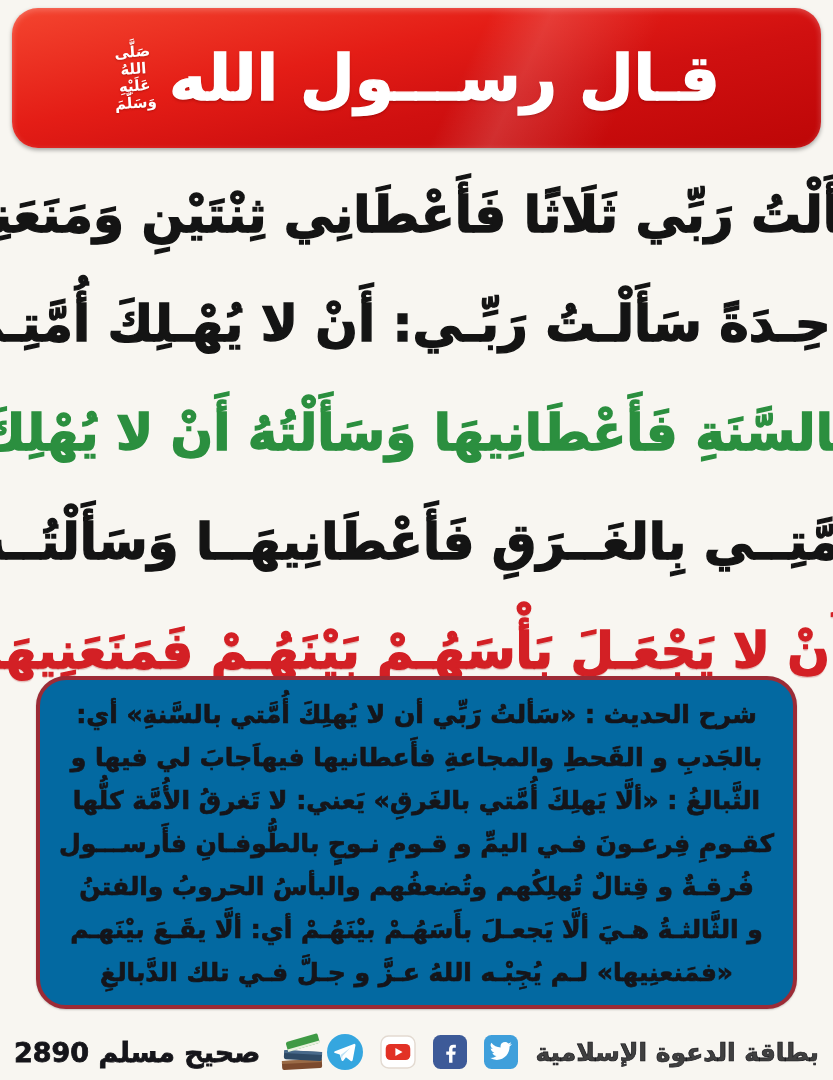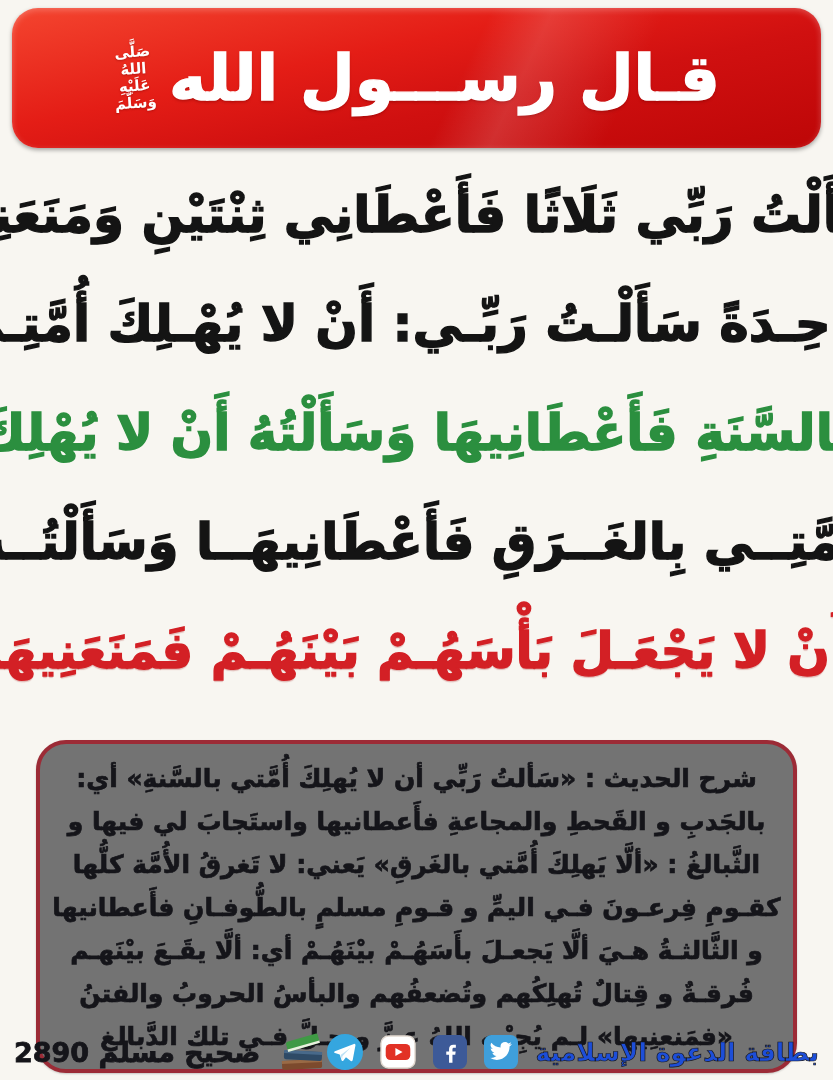"شرح الحديث : «سَألتُ رَبِّي" .explain { background: #737373 -> #0369a1; top: 740px -> 676px }
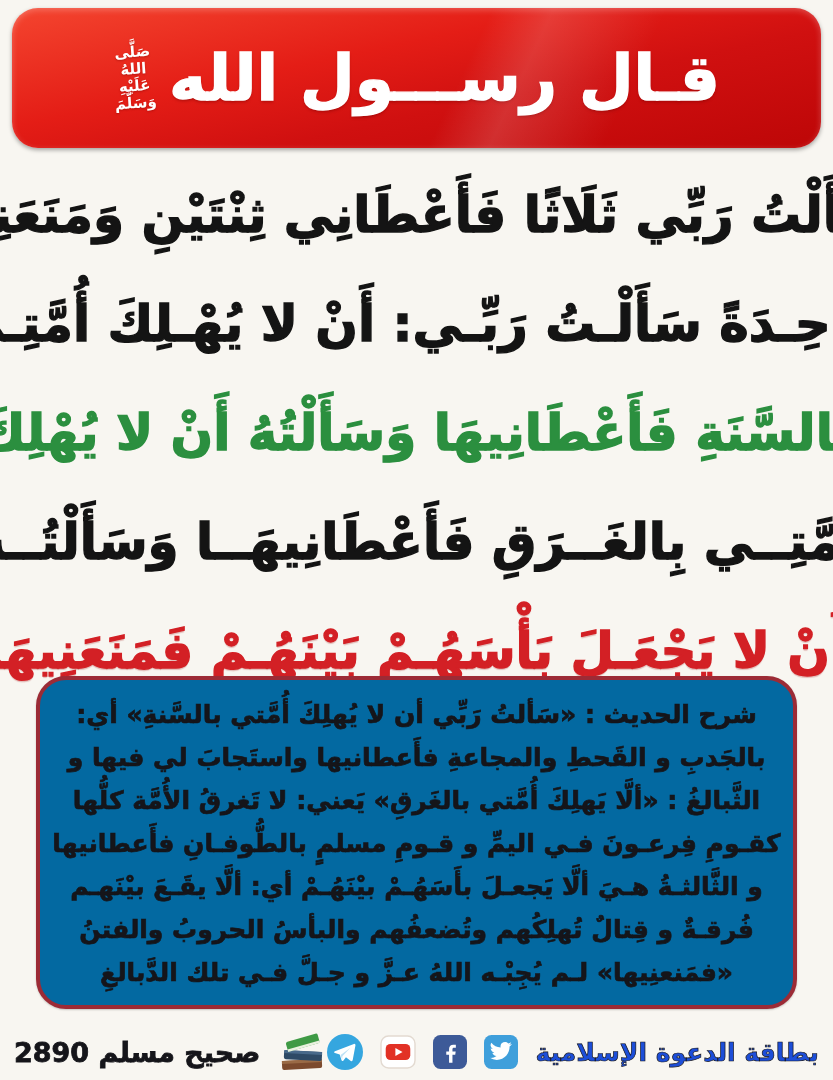"بالجَدبِ و القَحطِ والمجاعةِ فأَعطانيها" div.xl { text: واستَجابَ -> فيهاَجابَ }
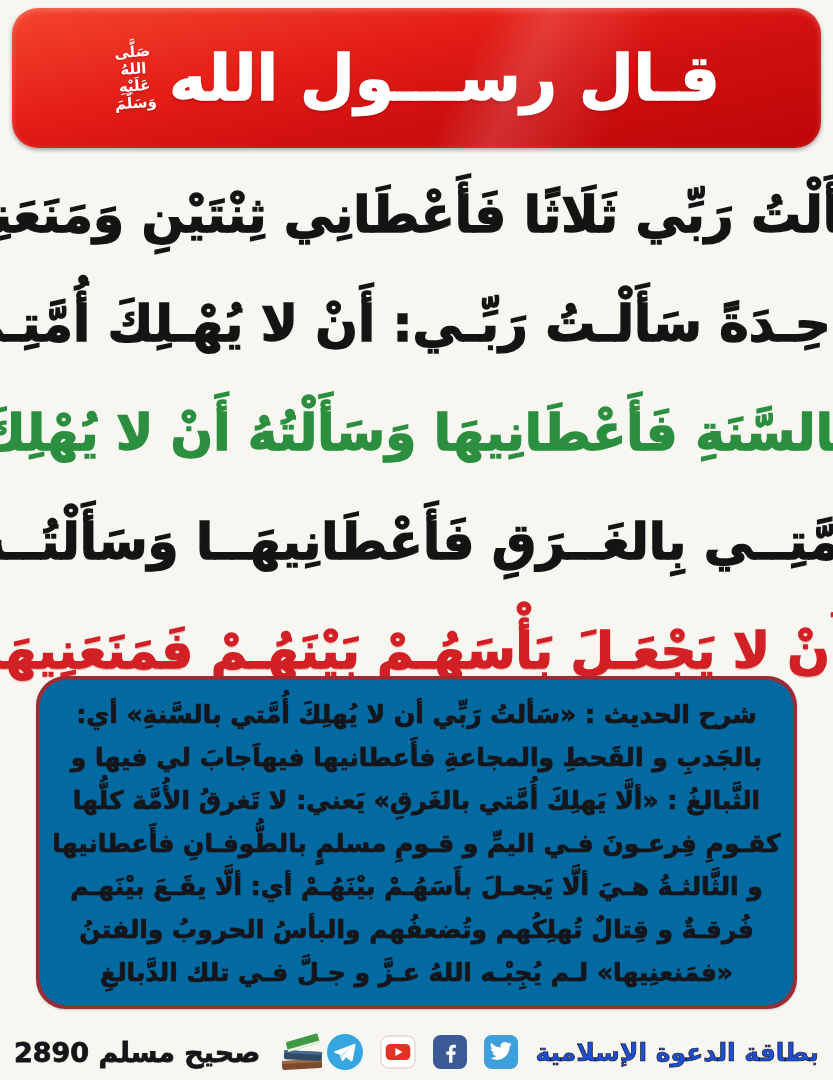"كقـومِ فِرعـونَ فـي اليمِّ و" div.xl { text: مسلمٍ بالطُّوفـانِ فأَعطانيها -> نـوحٍ بالطُّوفـانِ فأَرســـول }
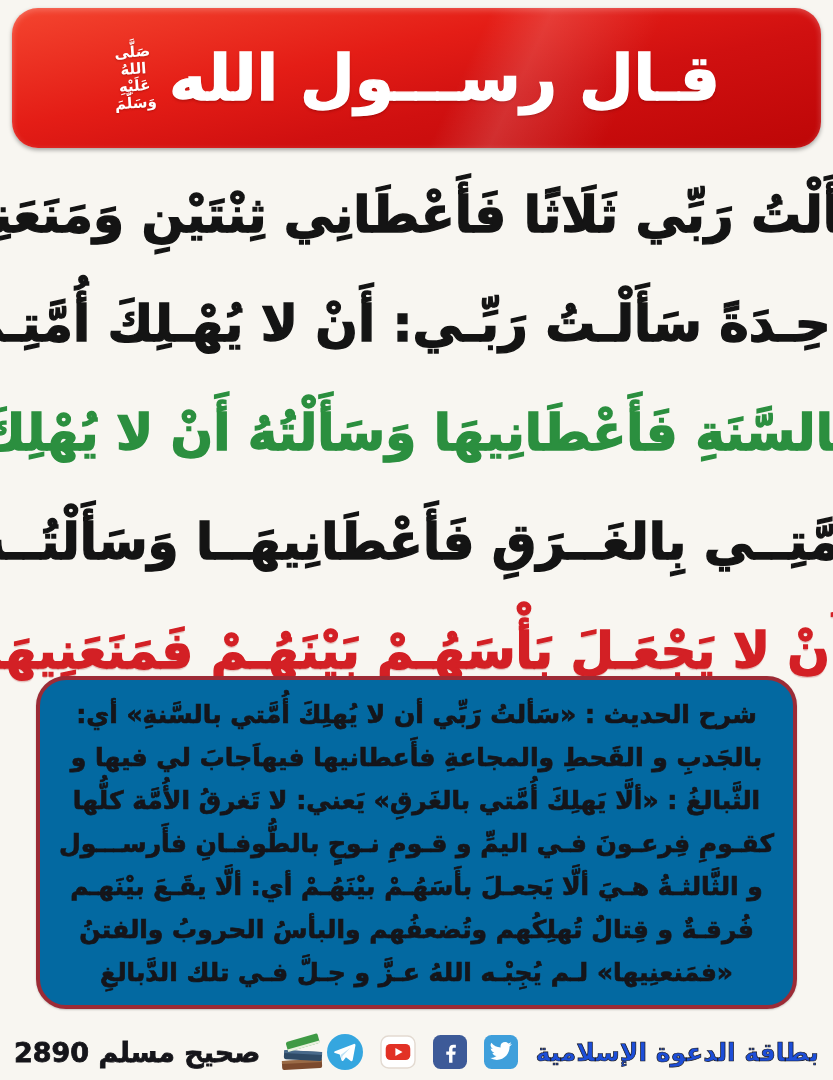"و الثَّالثـةُ هـيَ ألَّا يَجعـلَ" div.xl { order: before "فُرقـةٌ و قِتالٌ تُهلِكُهم وتُضعفُهم" -> after "فُرقـةٌ و قِتالٌ تُهلِكُهم وتُضعفُهم" }
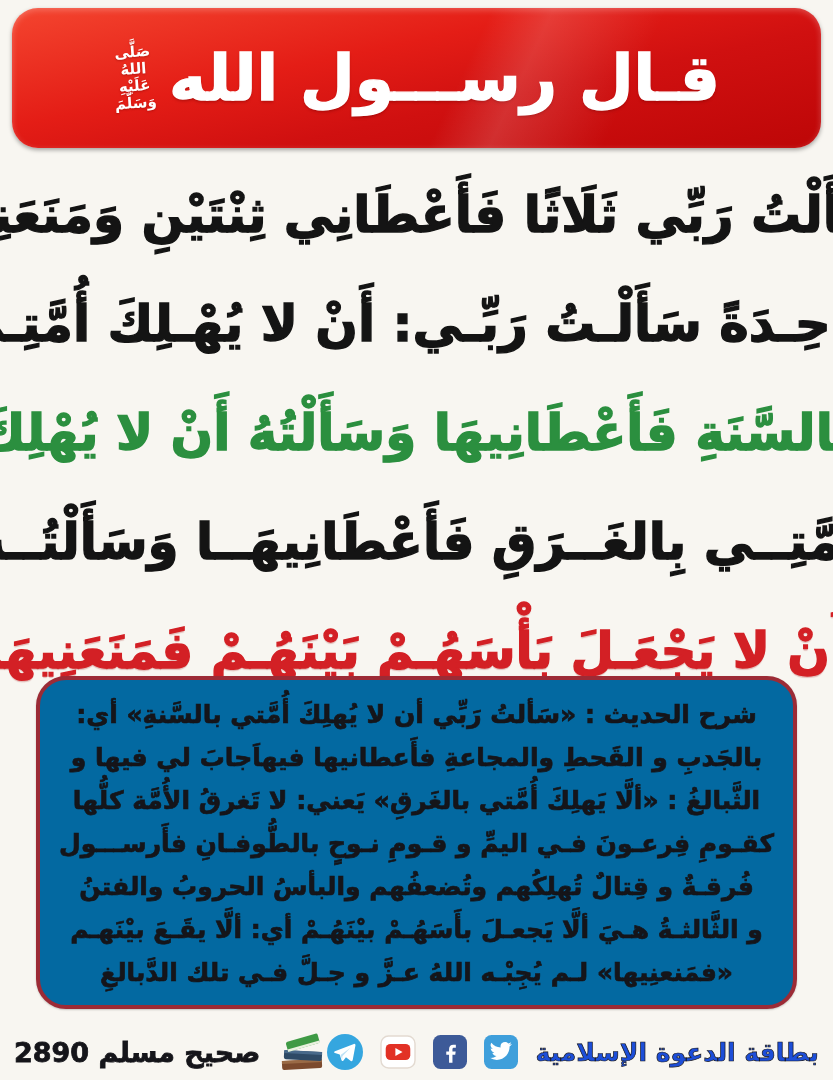"بطاقة الدعوة الإسلامية" .brand { color: #1d4ed8 -> #404040 }
